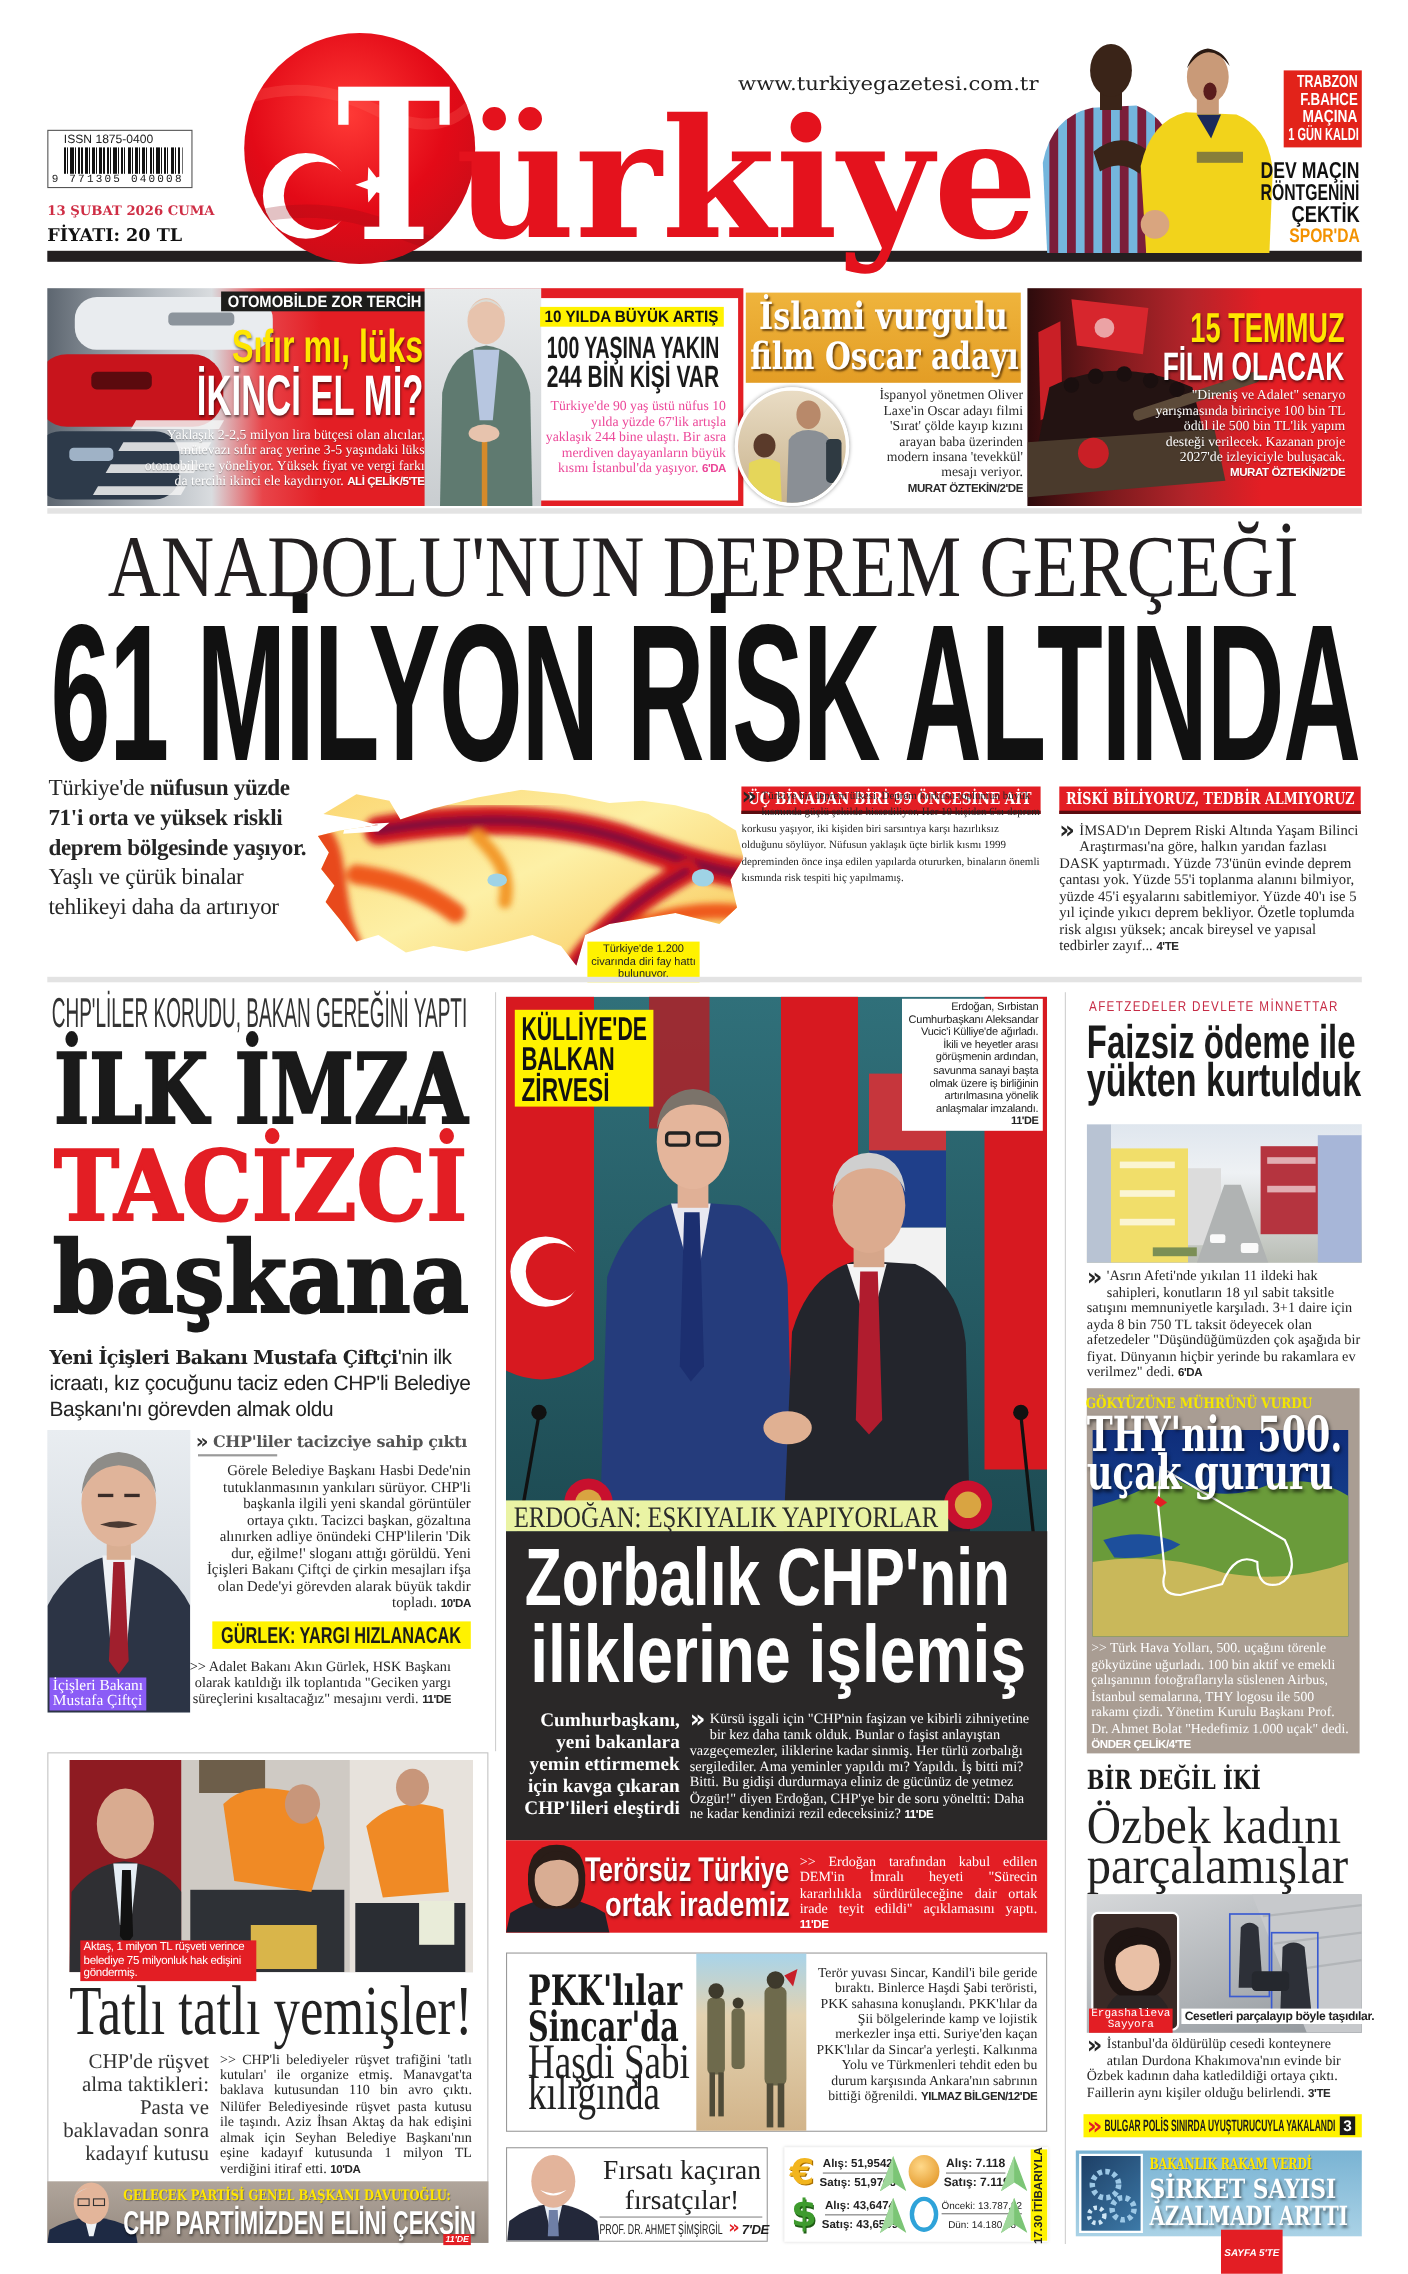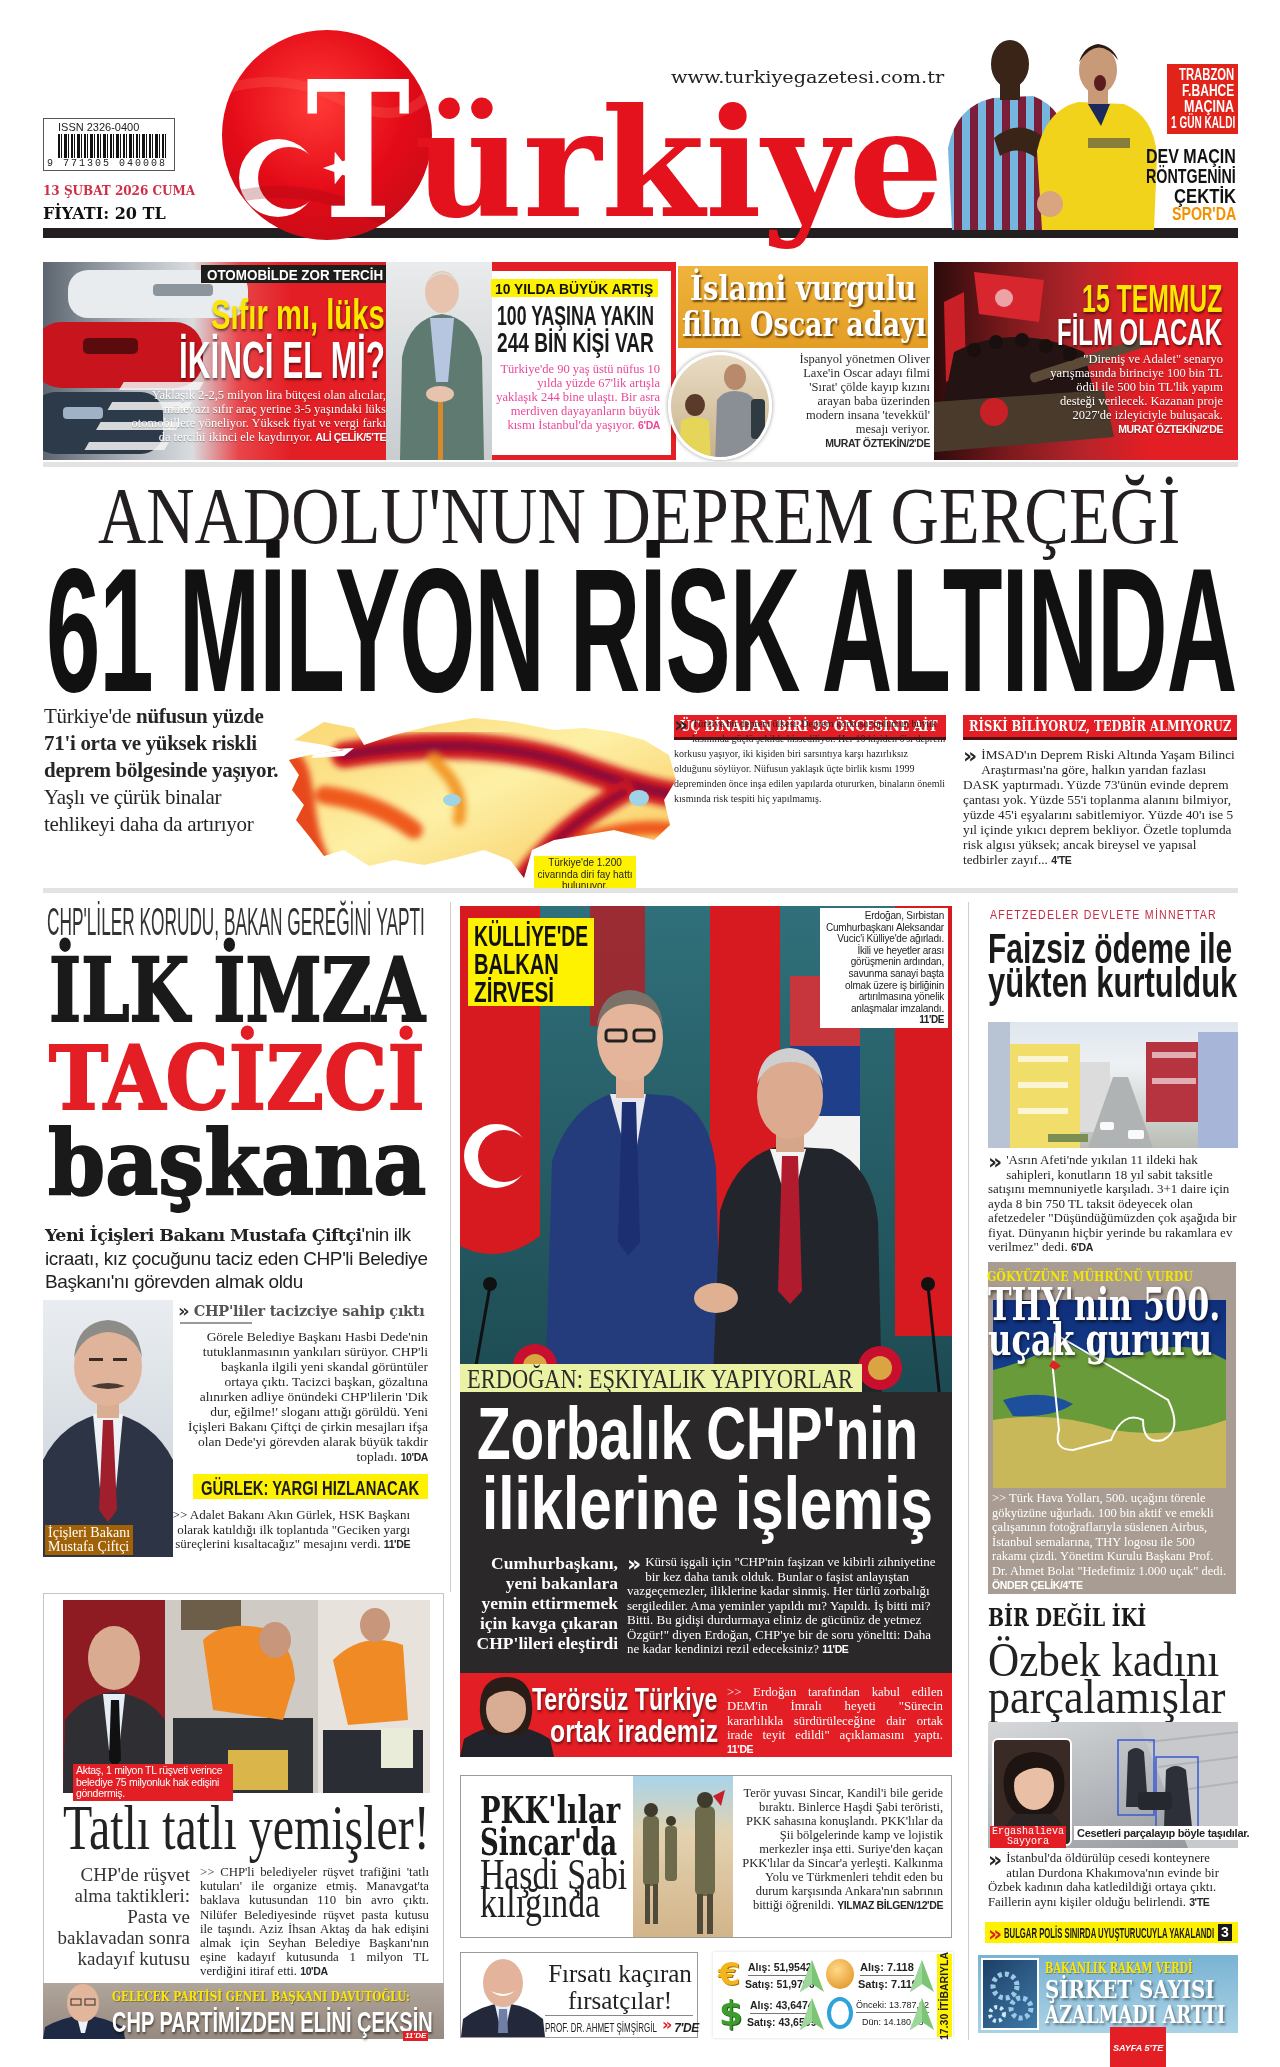"ISSN 2326-0400" div { text: 2326-0400 -> 1875-0400 }
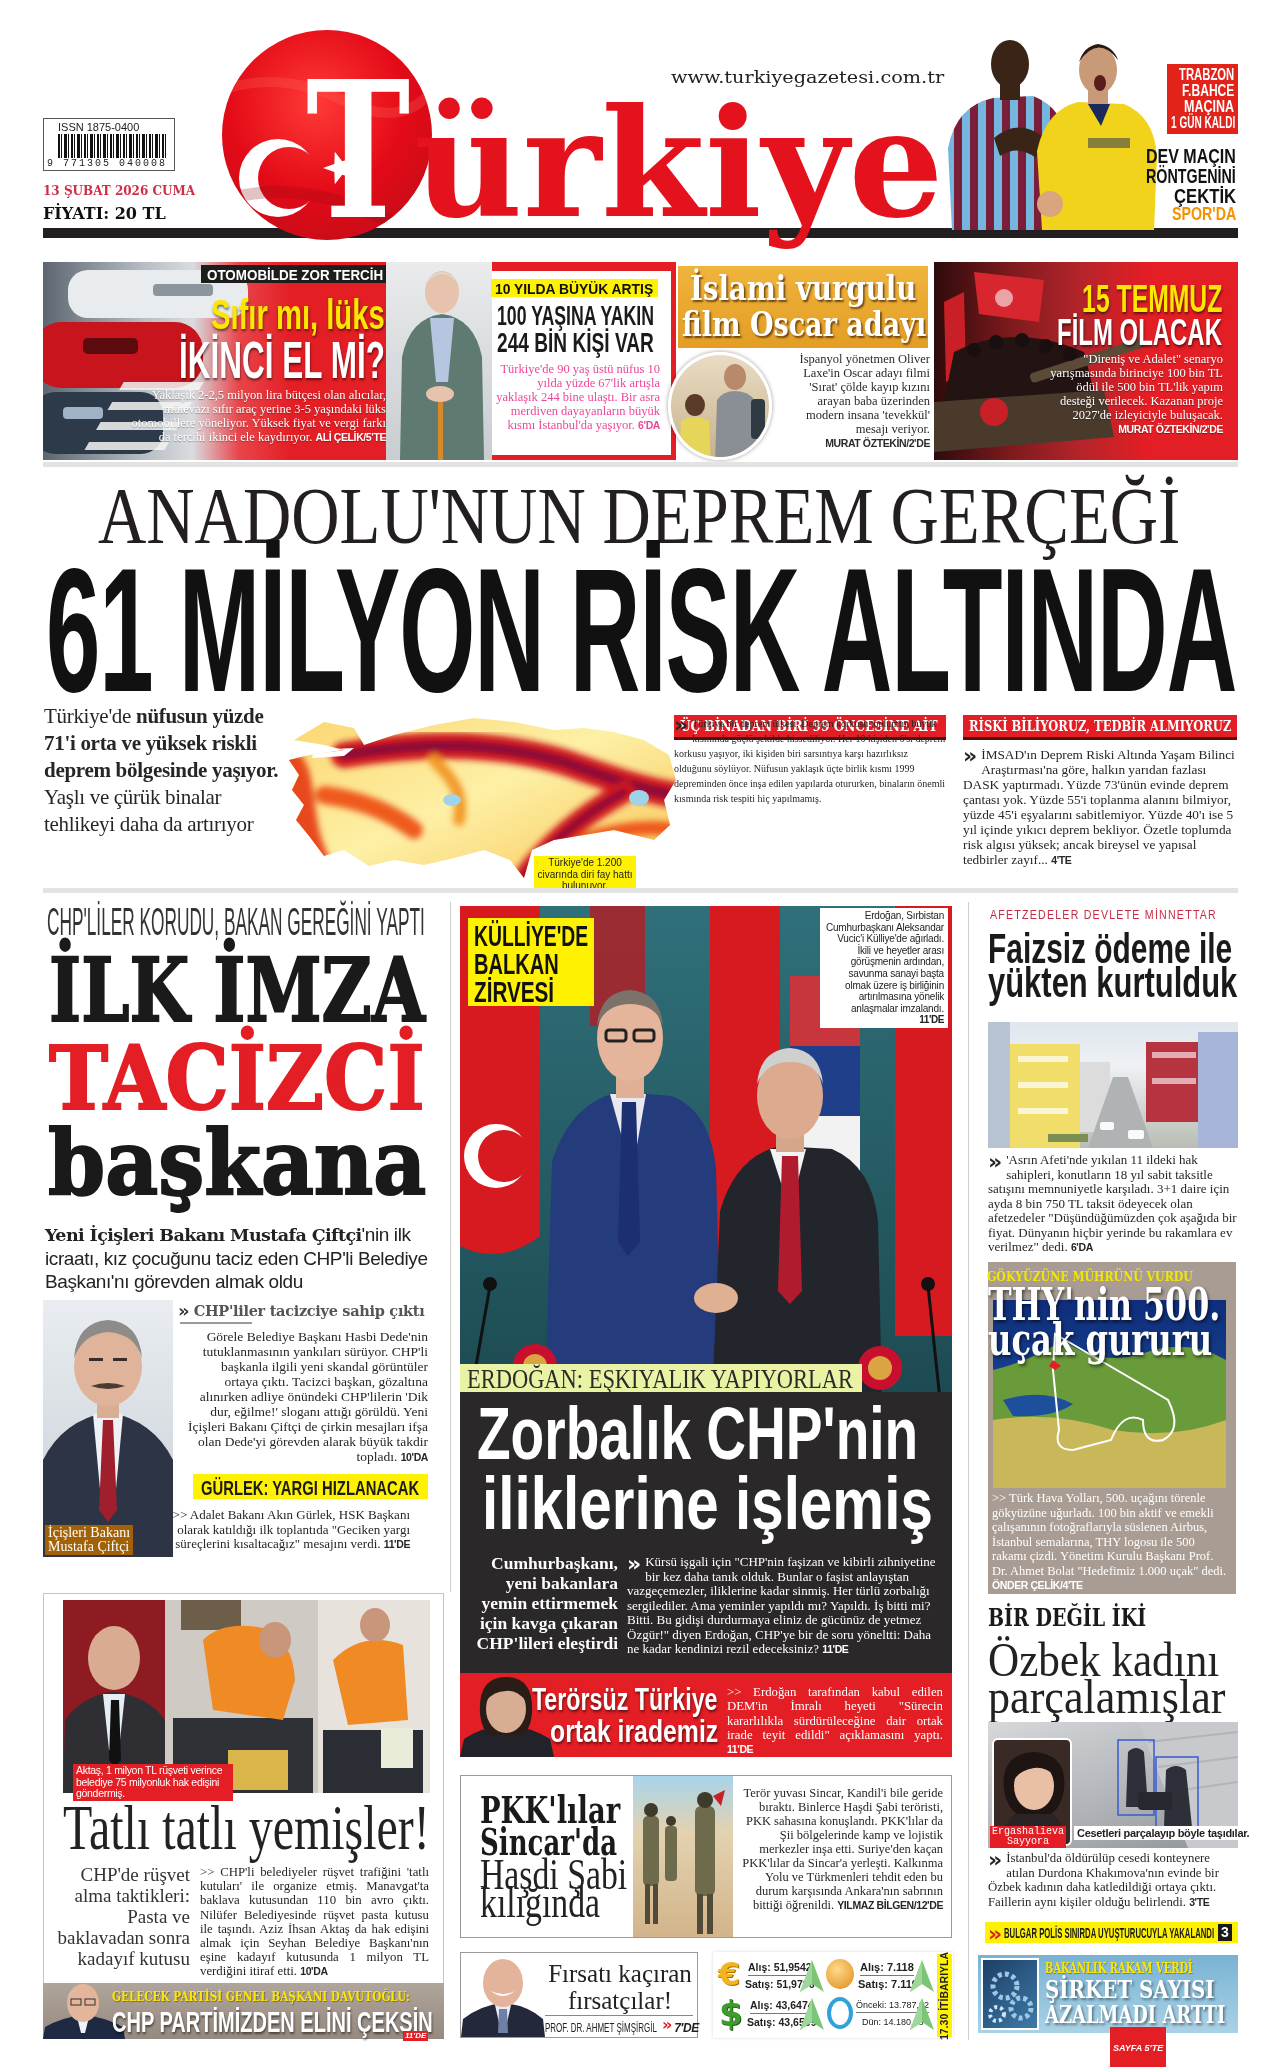"İçişleri Bakanı" div.abs { background: #a16207 -> #8b5cf6 }
